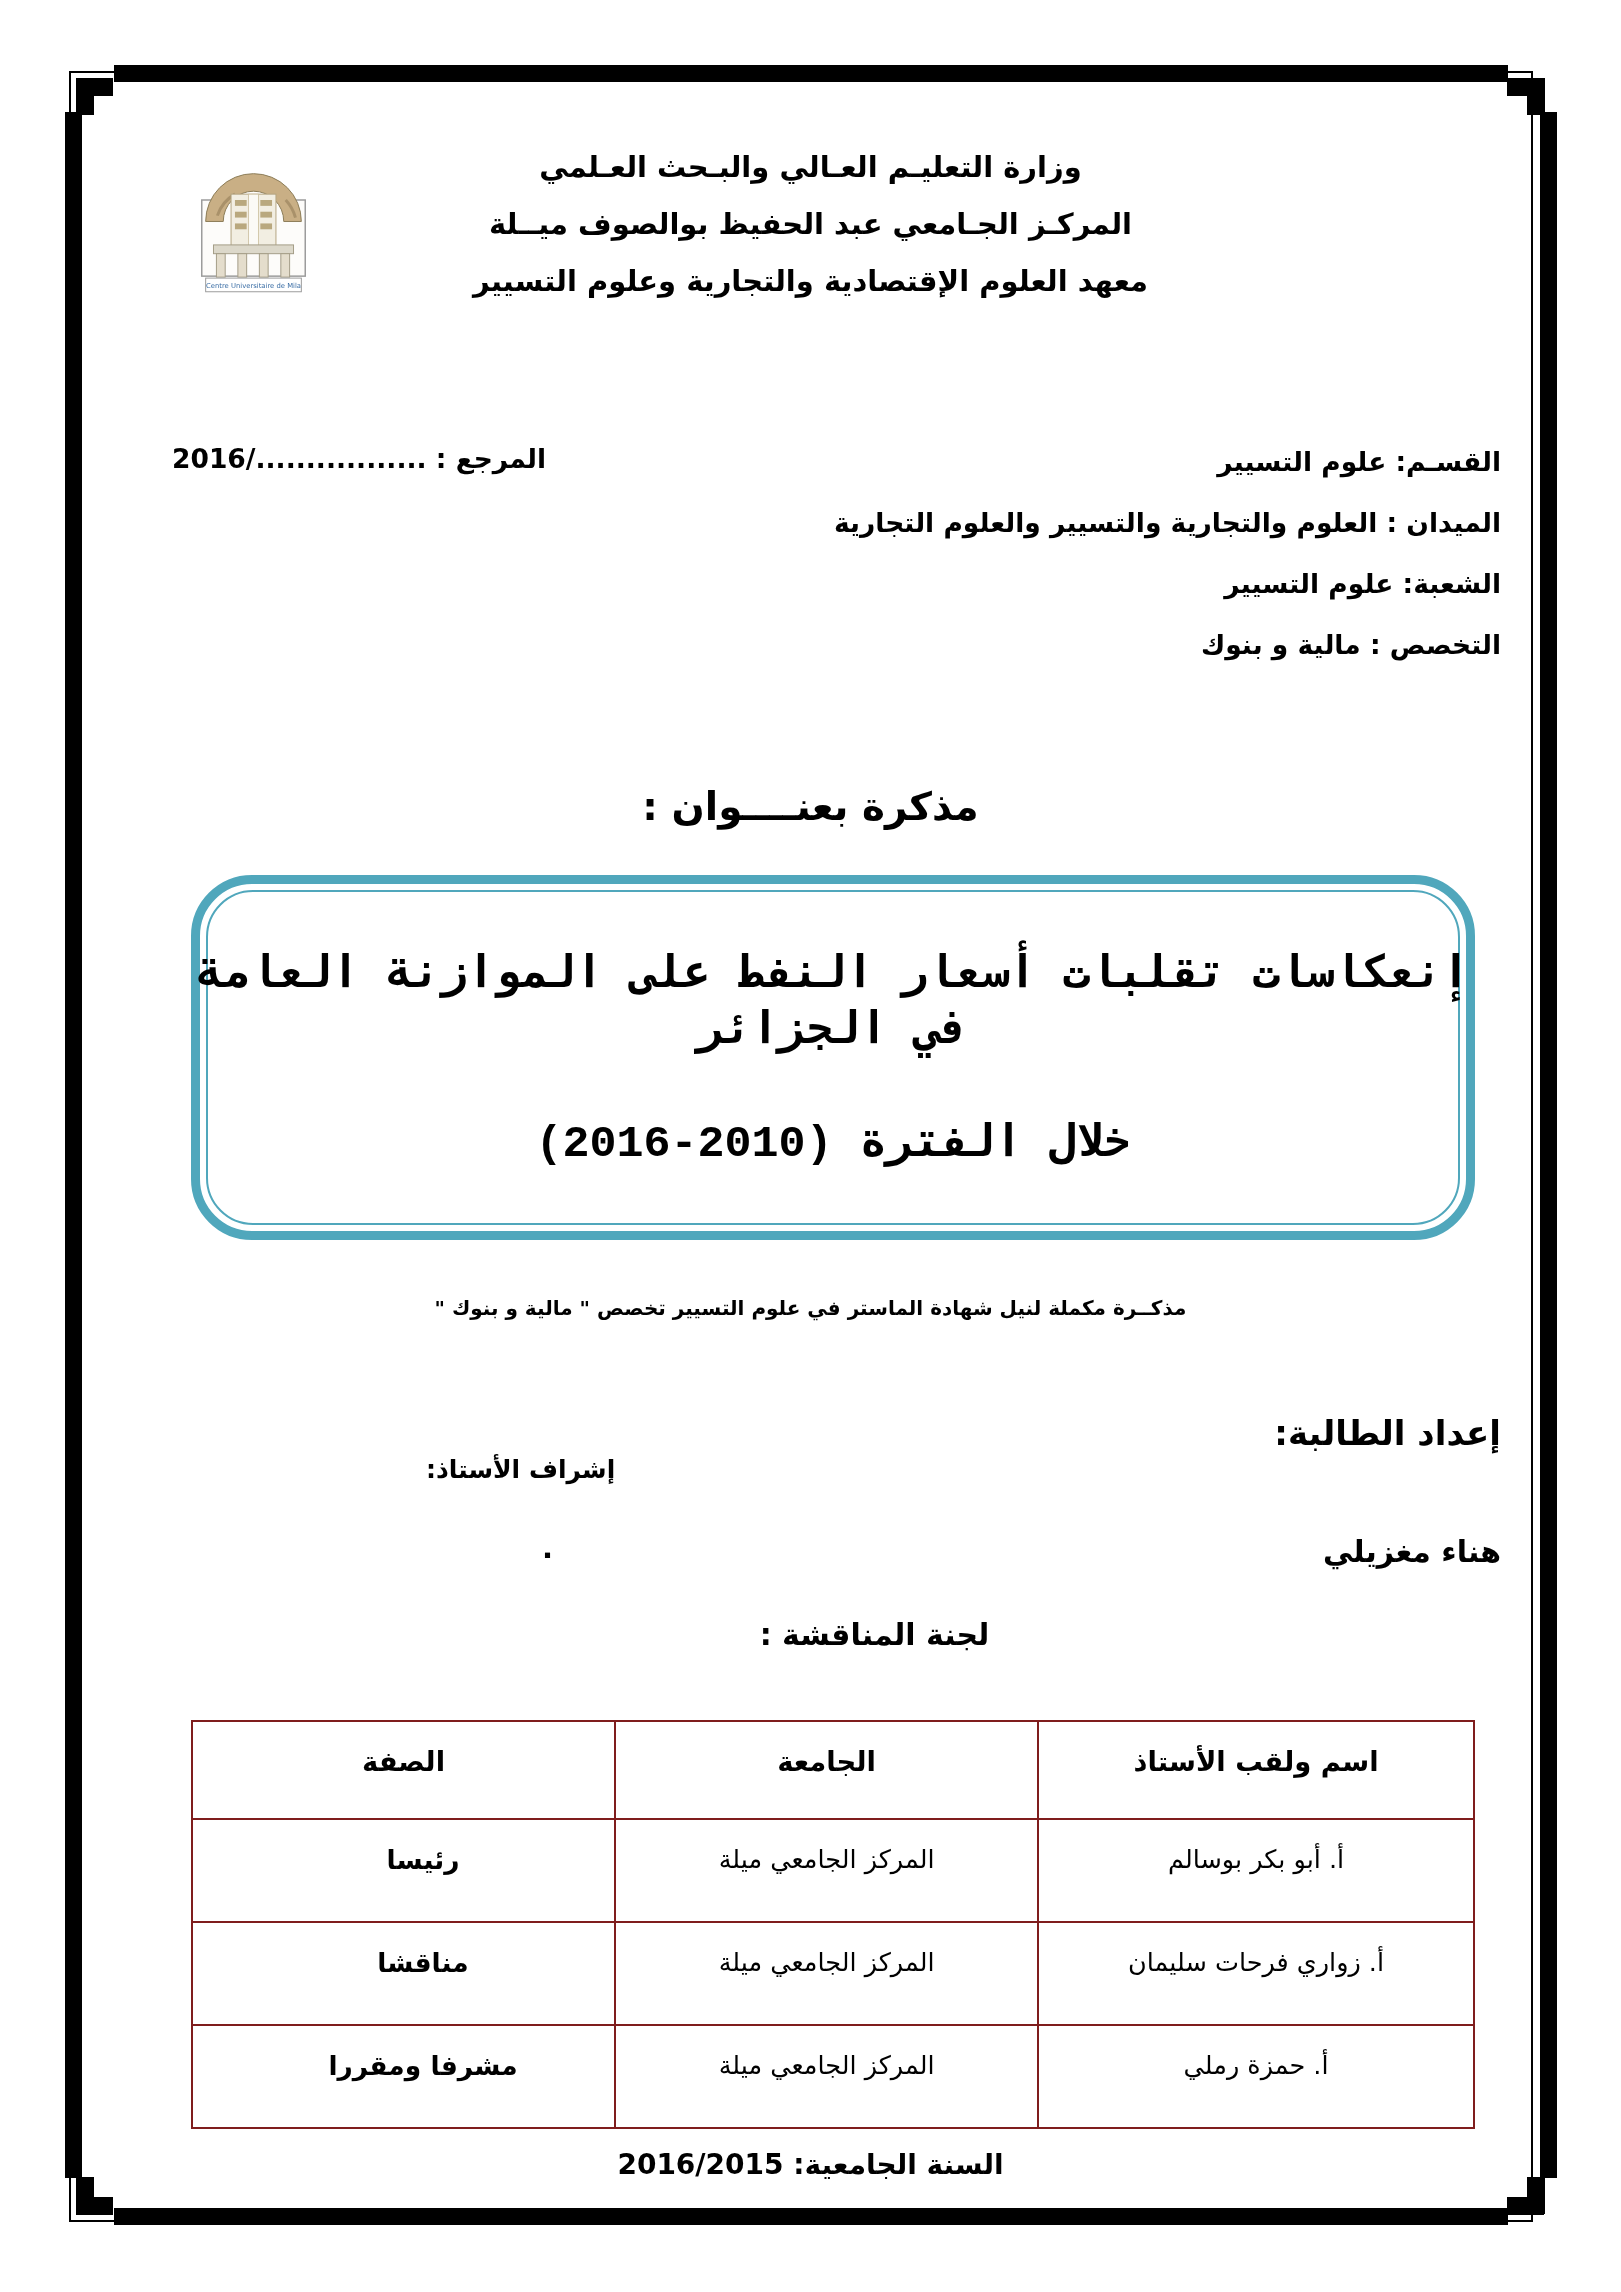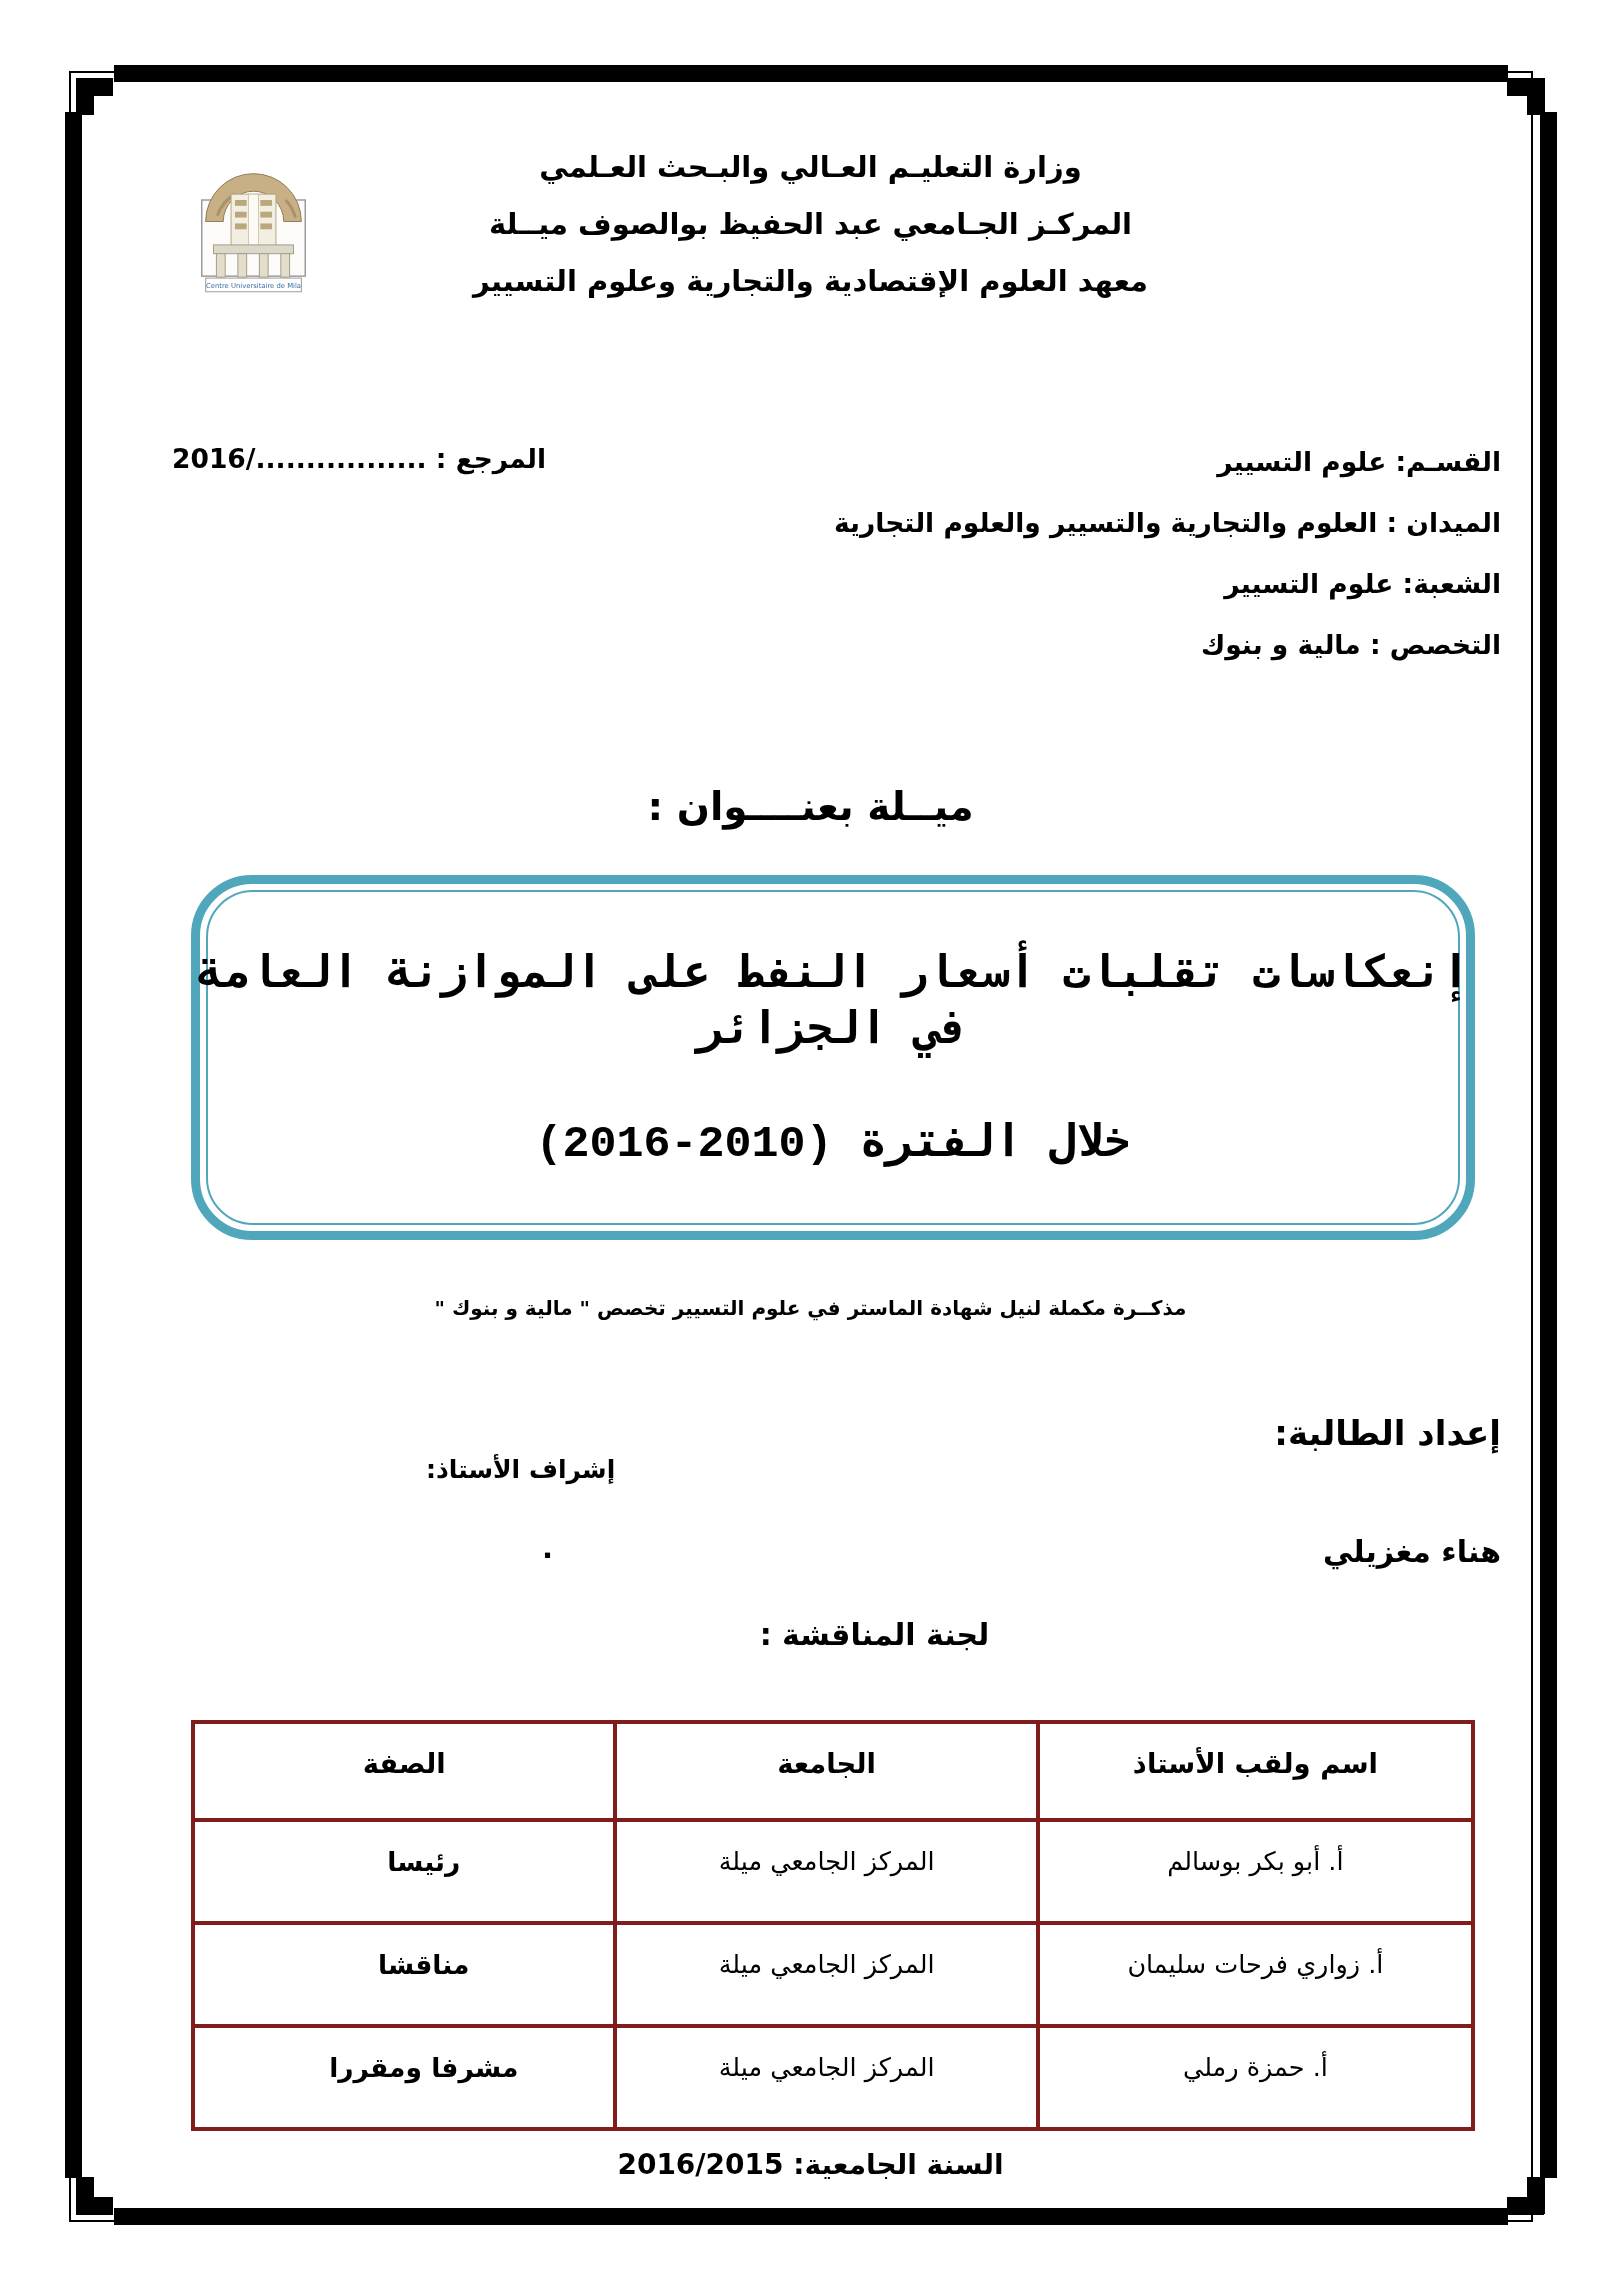"ميــلة بعنــــوان :" div.memo-heading { text: ميــلة -> مذكرة }
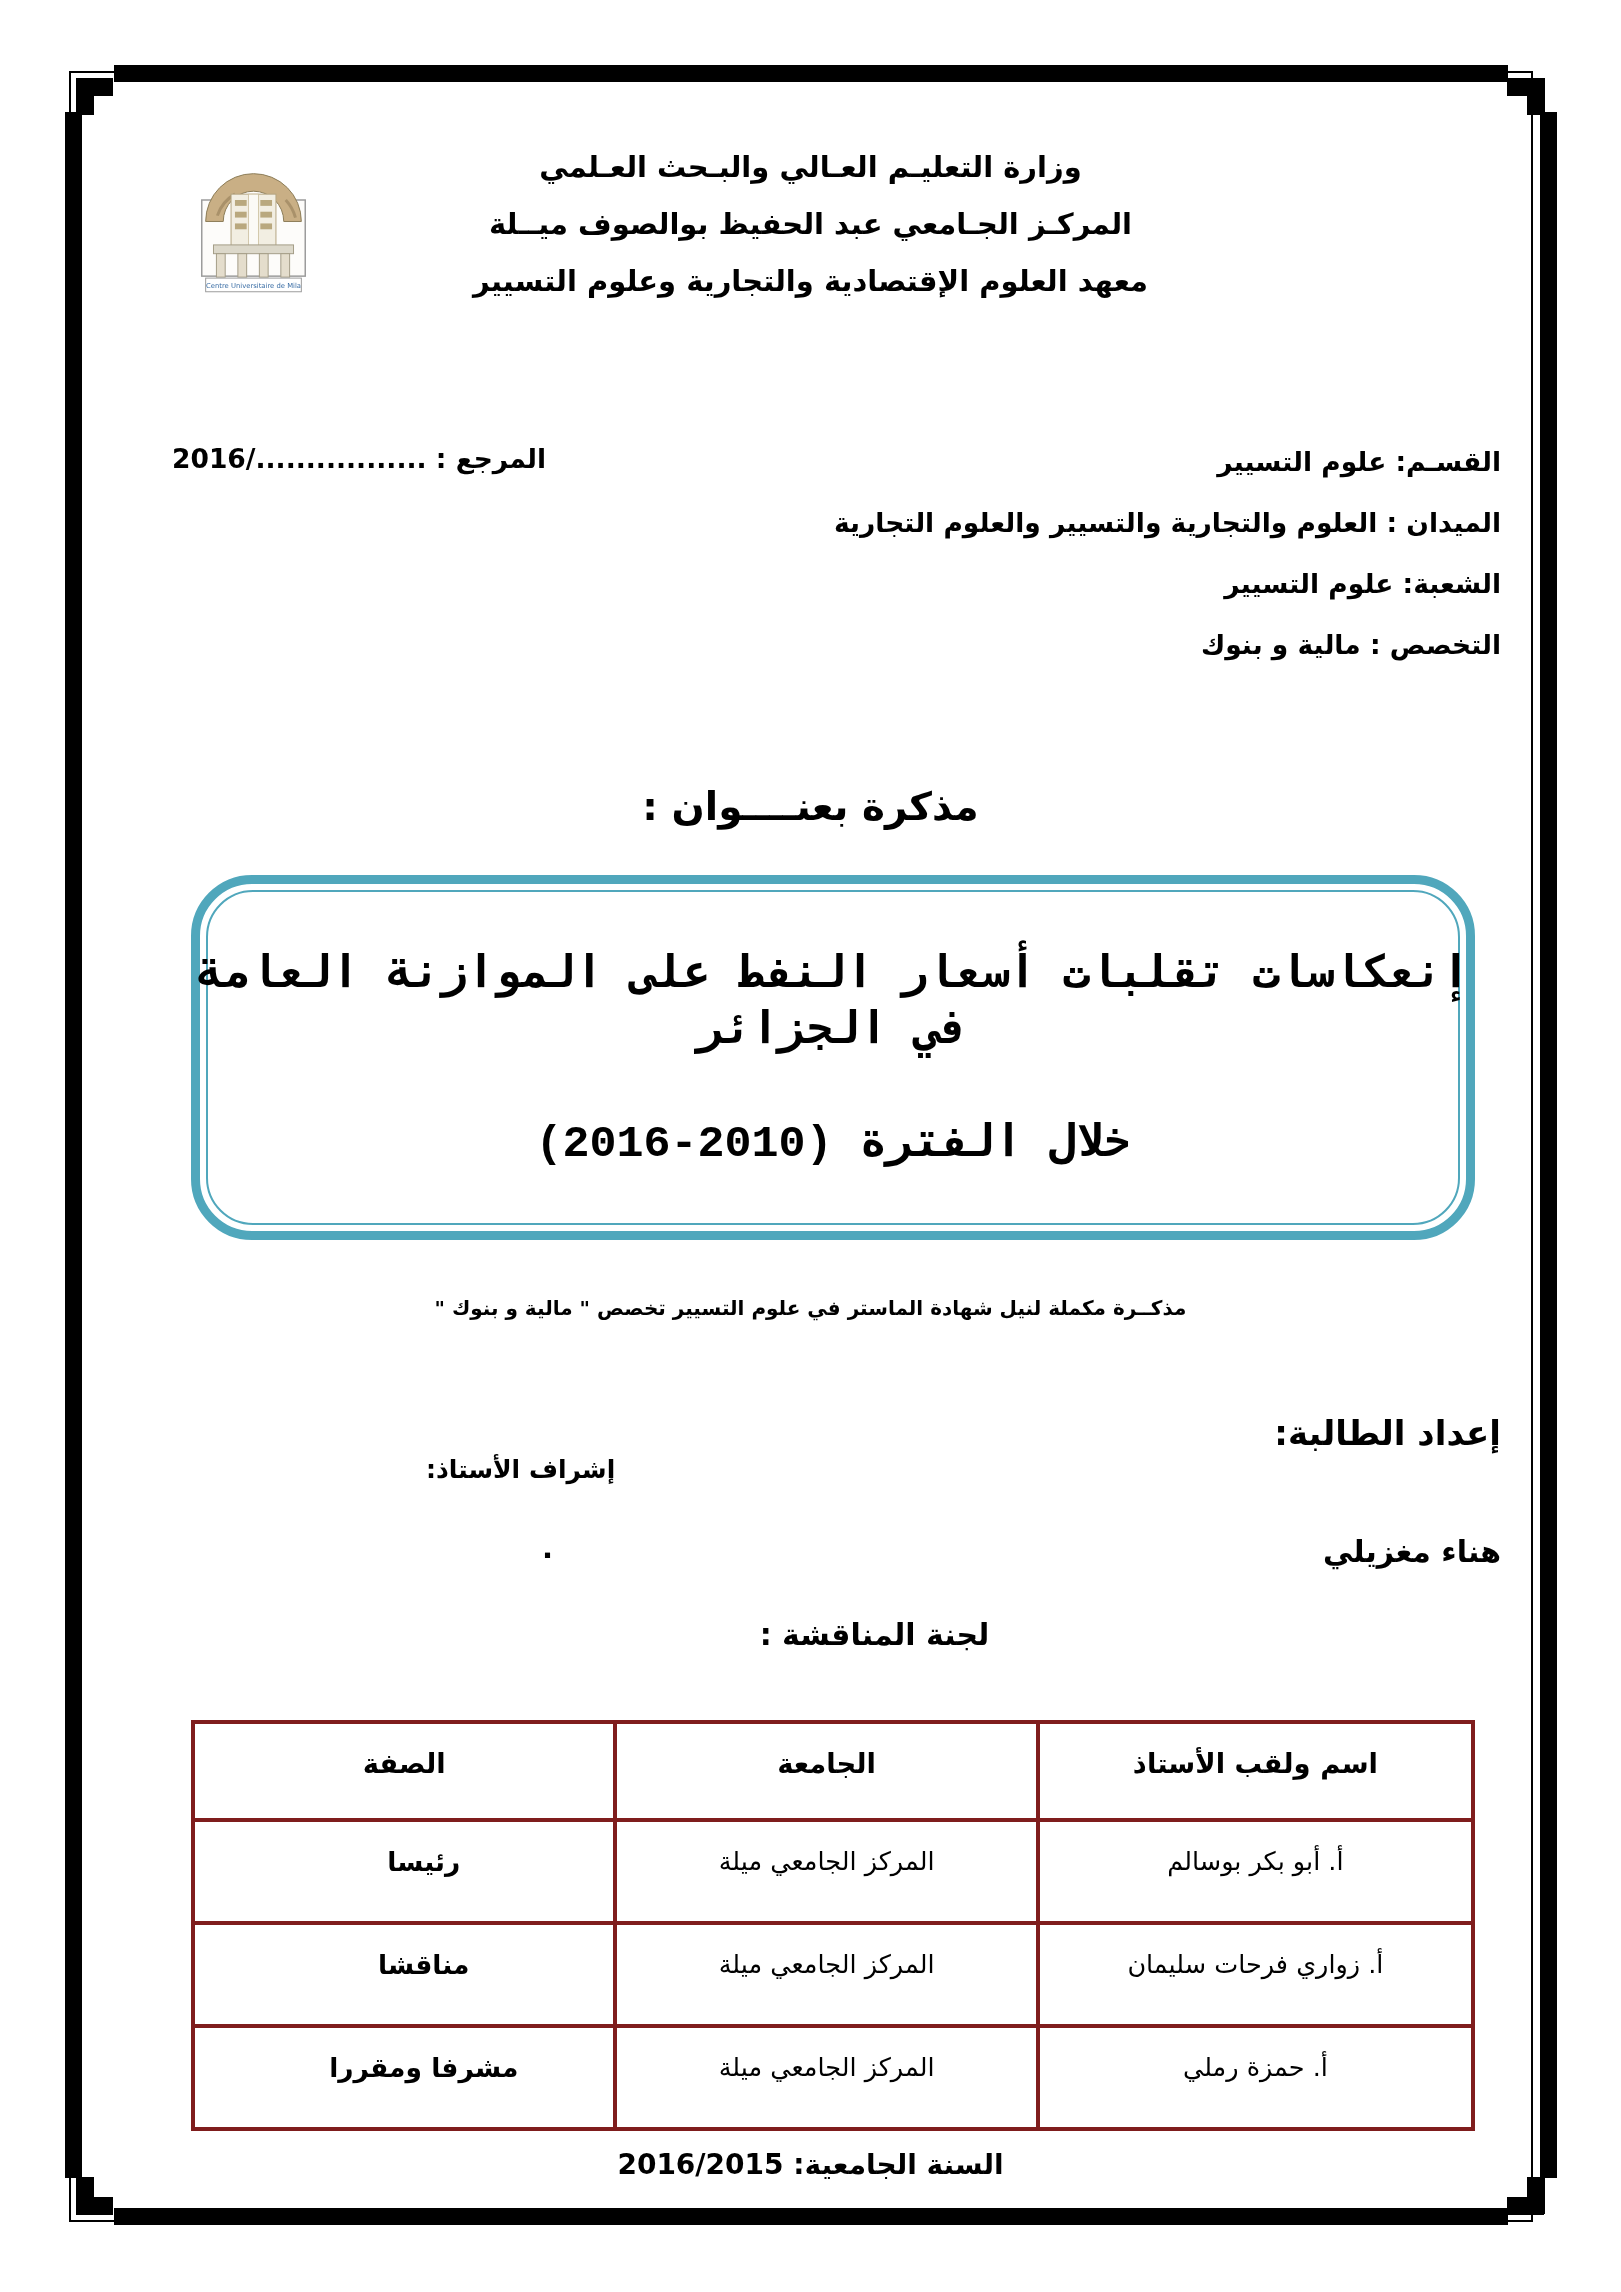"الصفة" .committee-table th,.committee-table td { border: 4px solid #7f1d1d -> 2px solid #7f1d1d }
